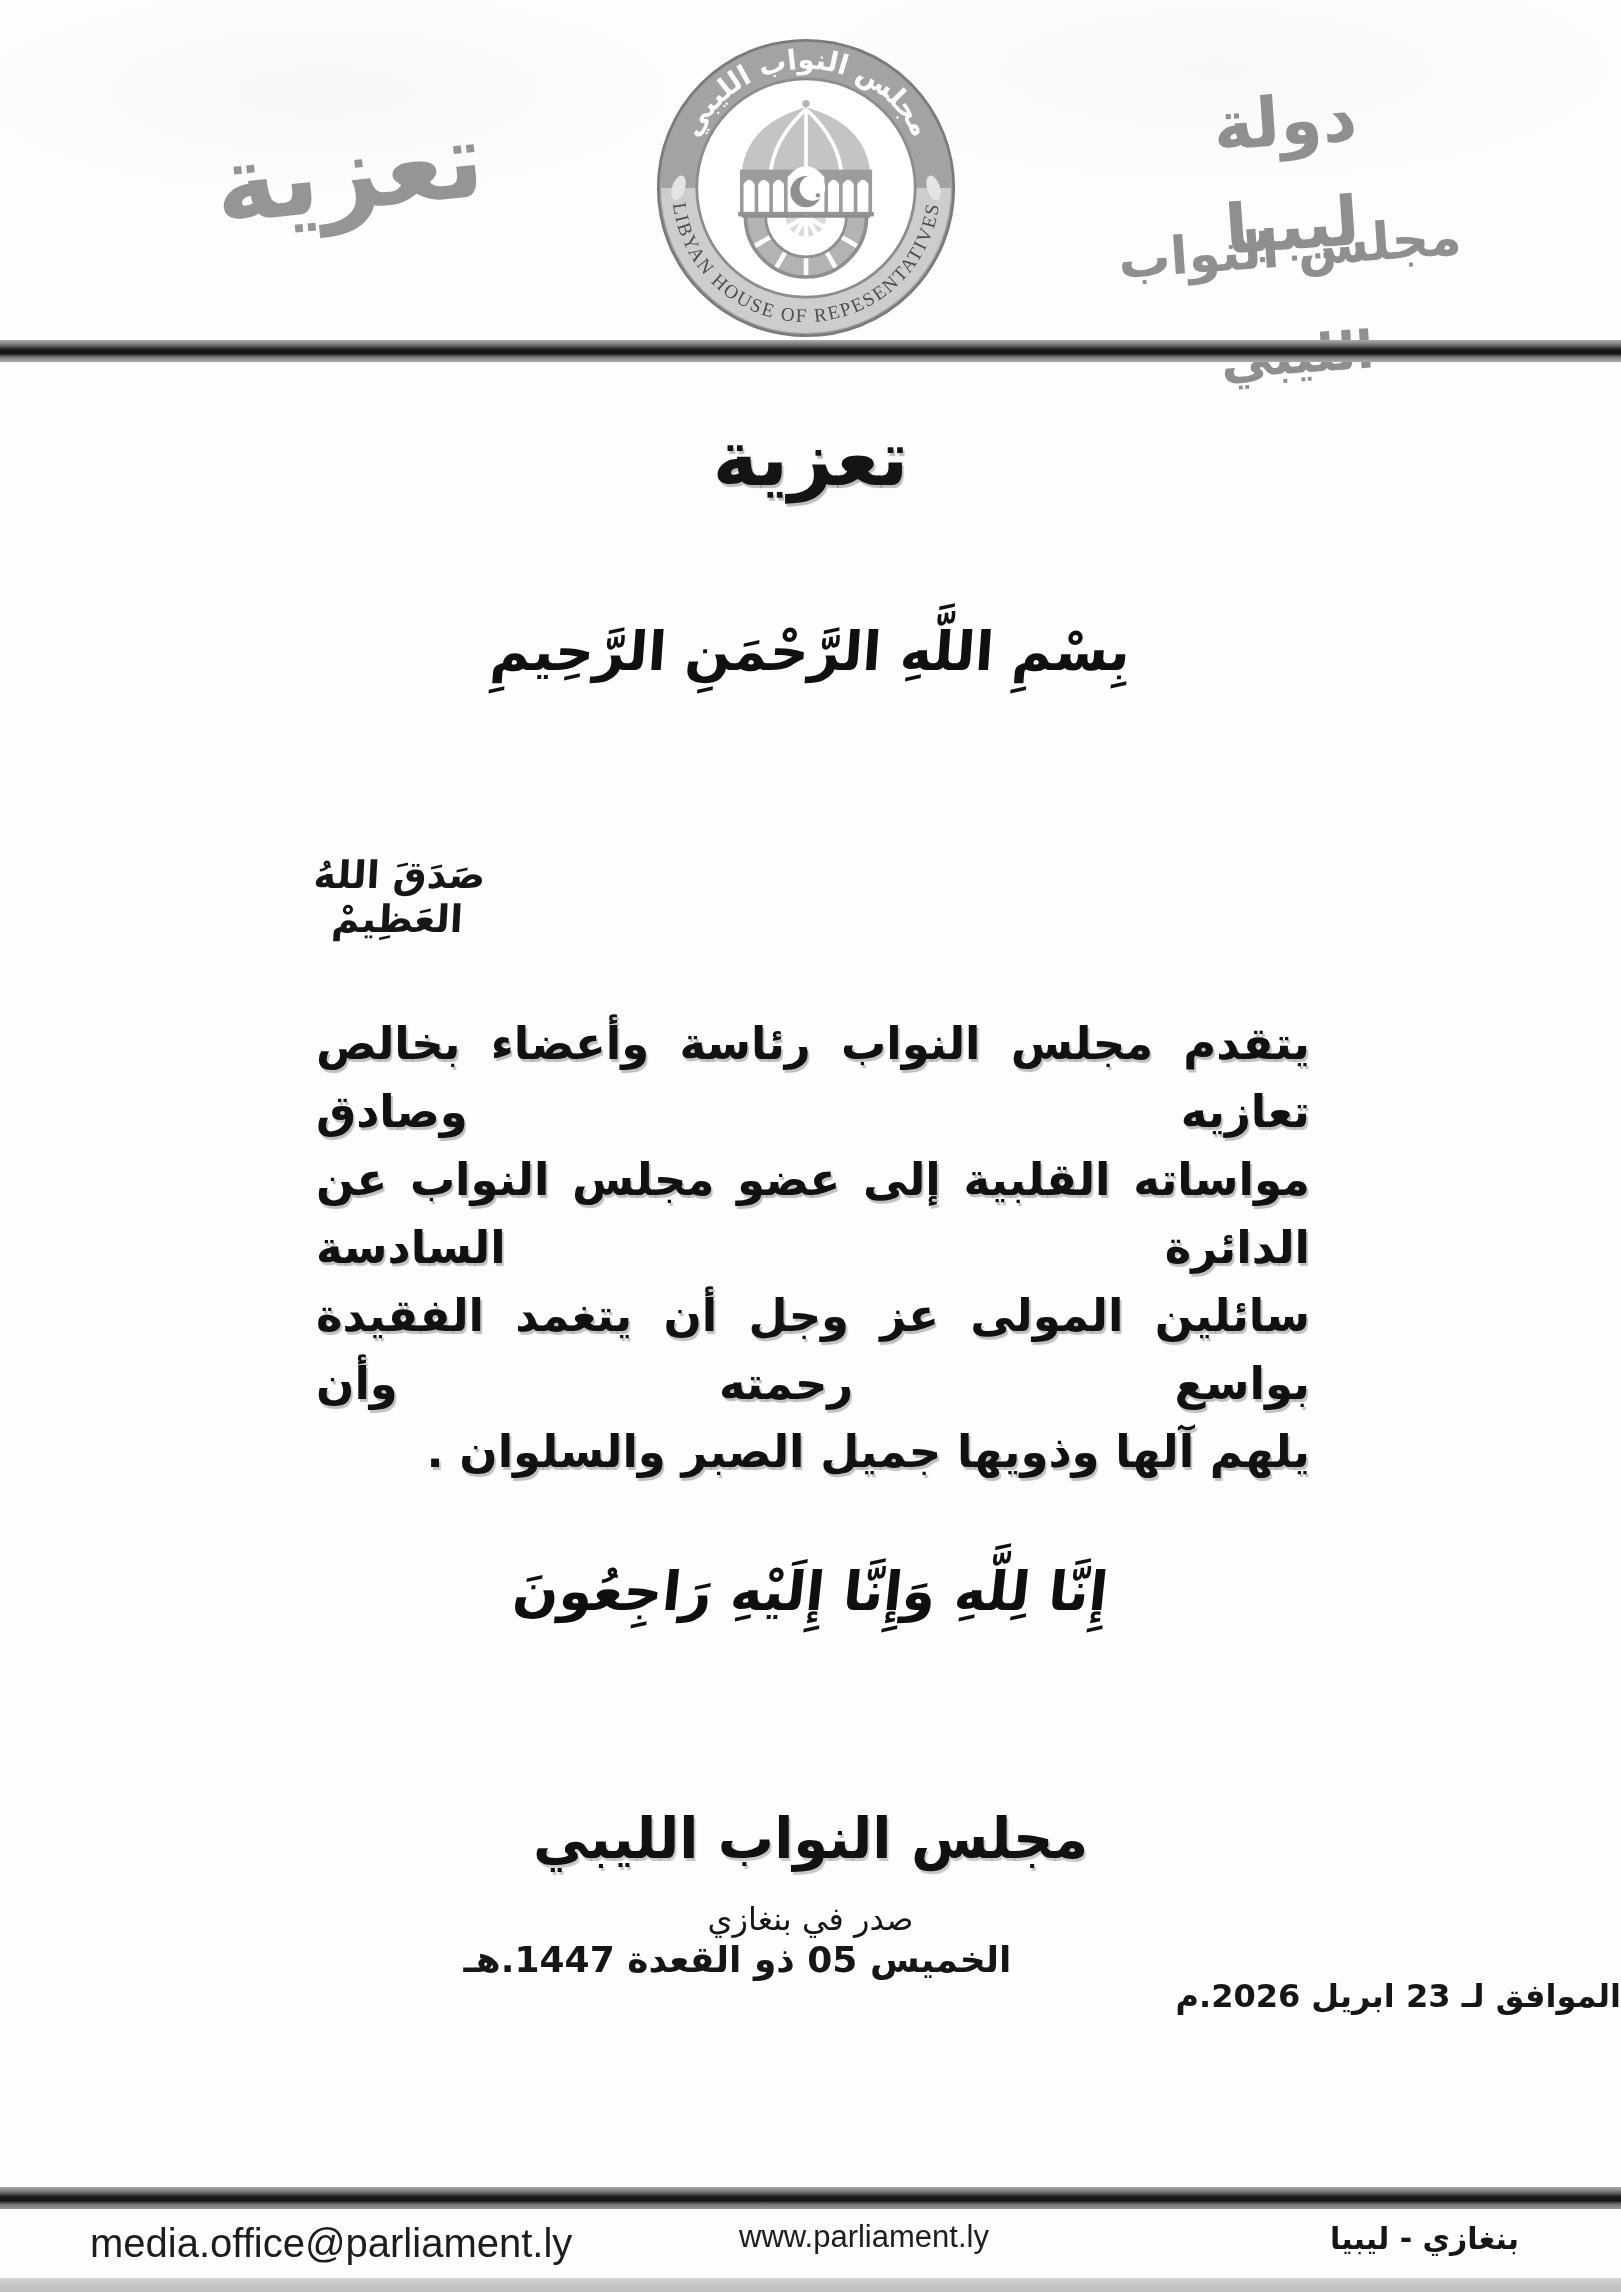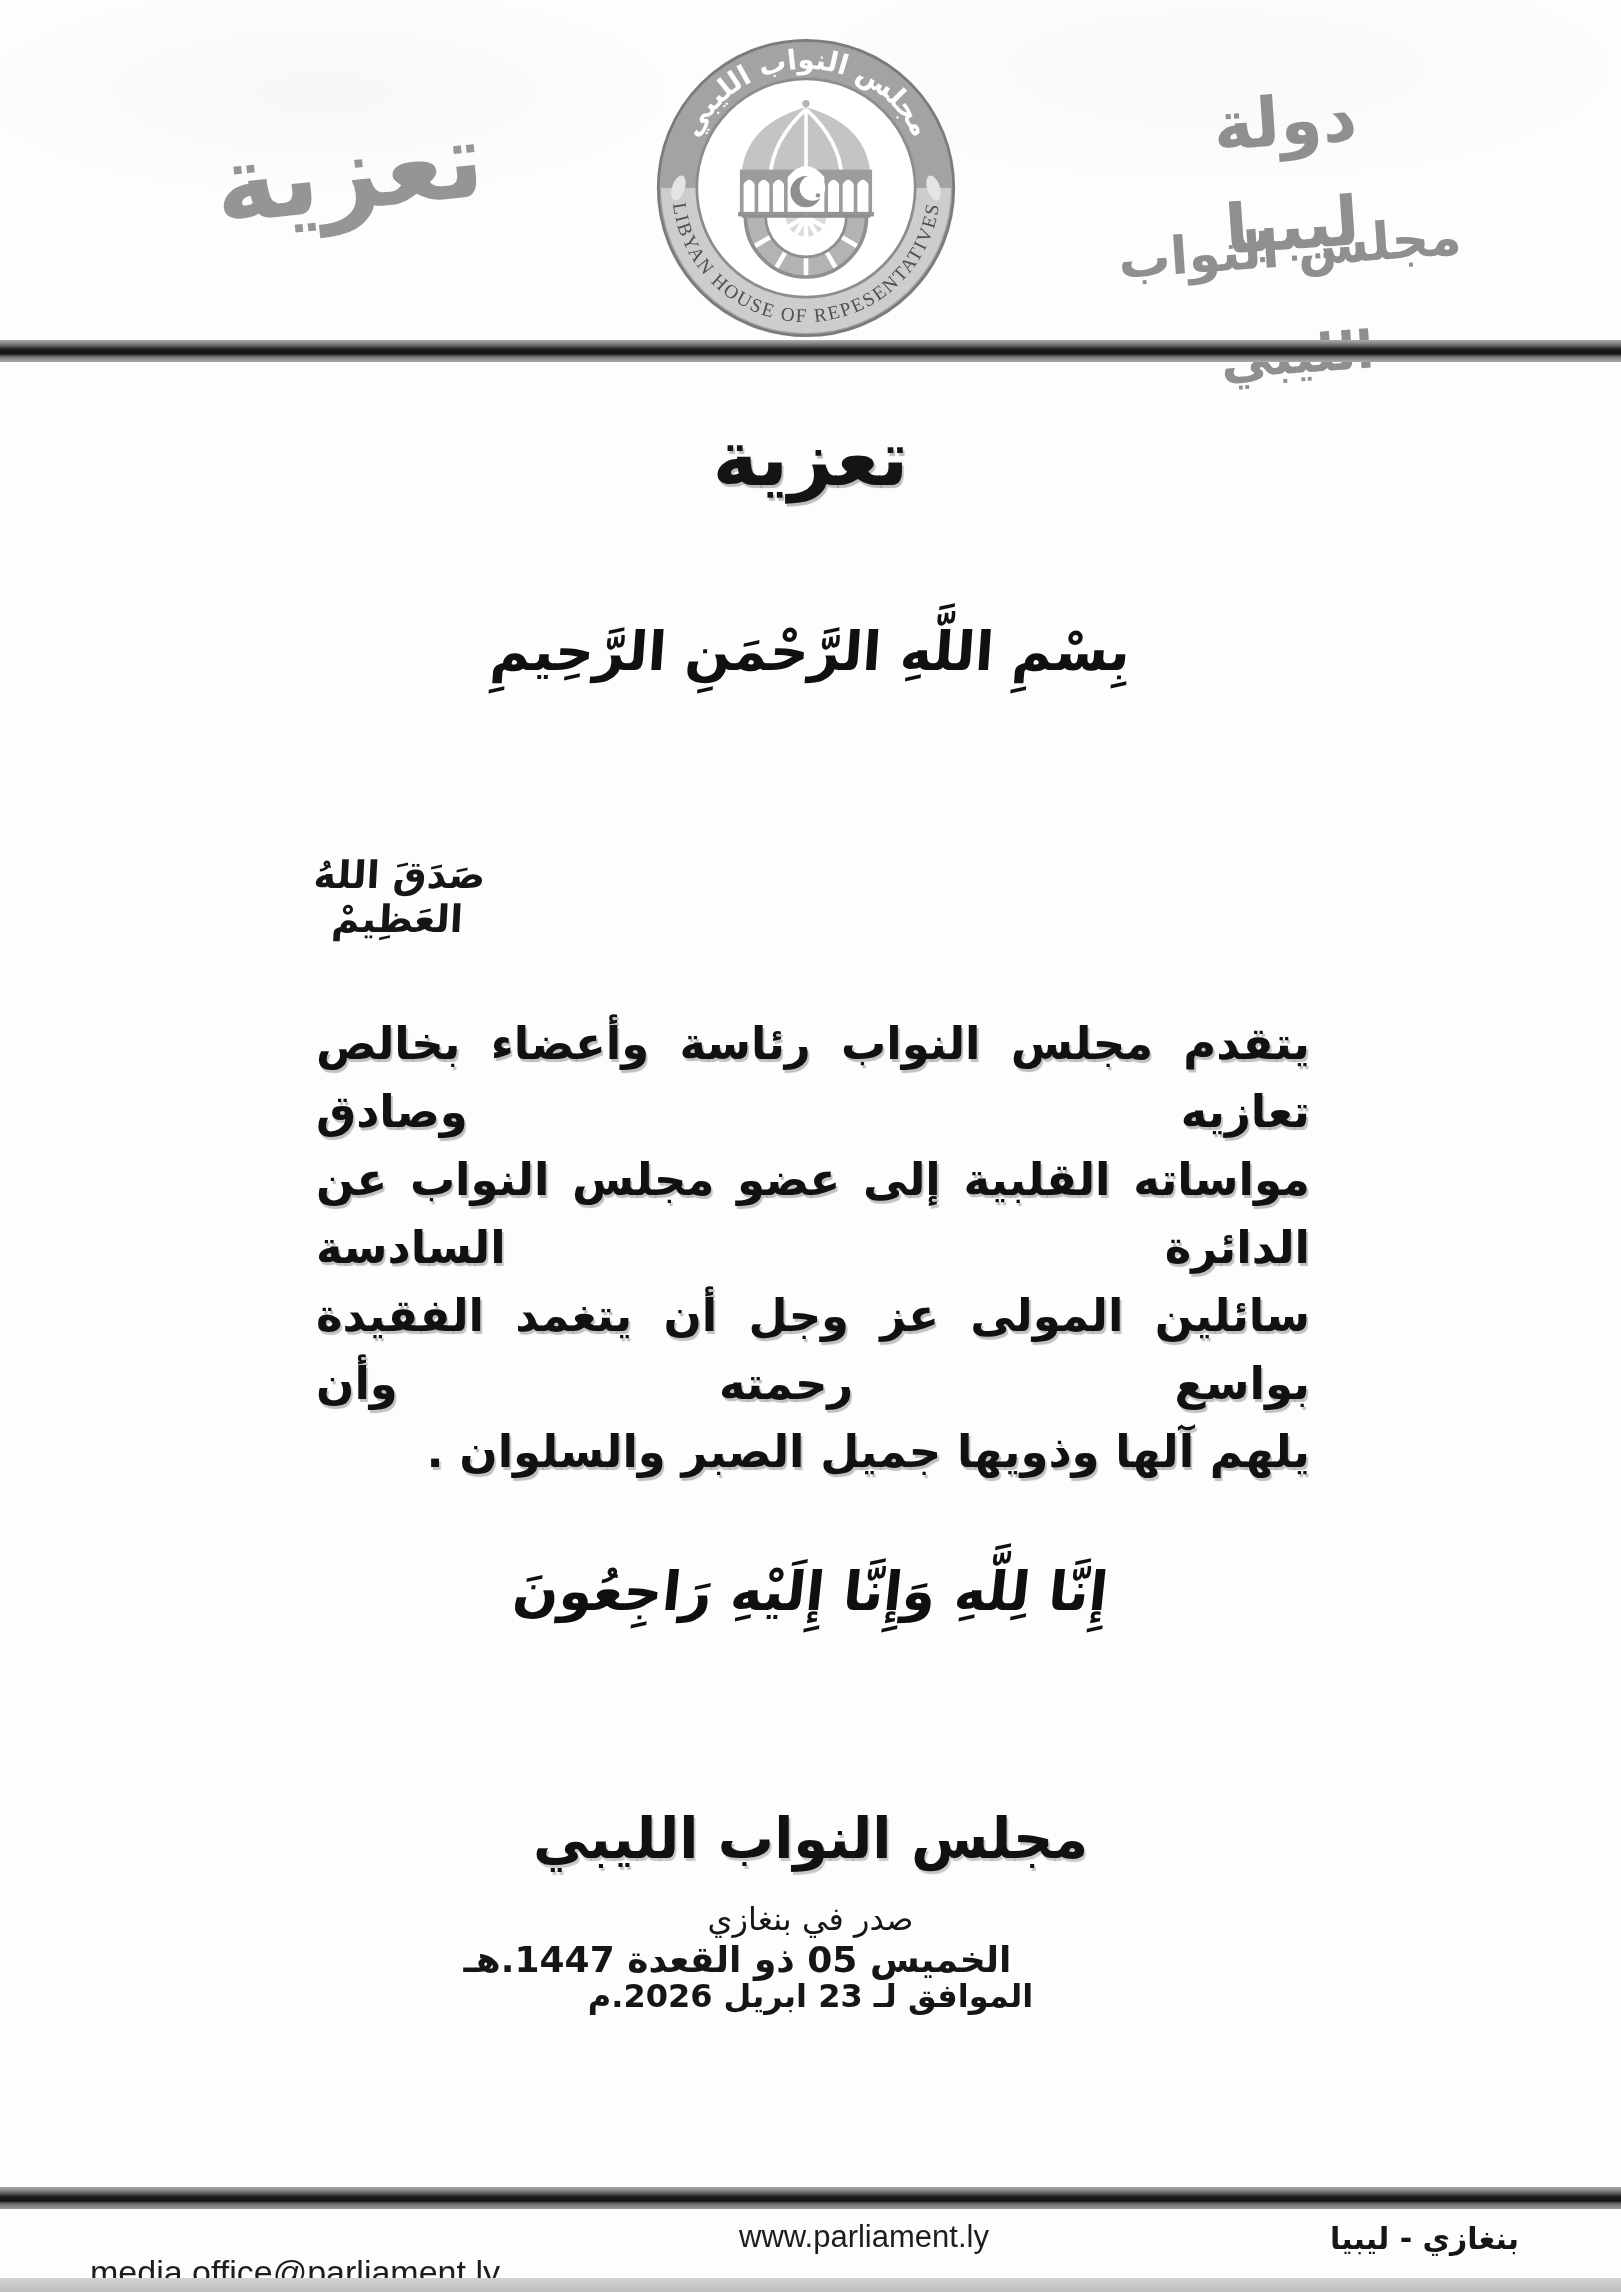"الموافق لـ 23 ابريل 2026.م" .sig-greg { text-align: center -> none }
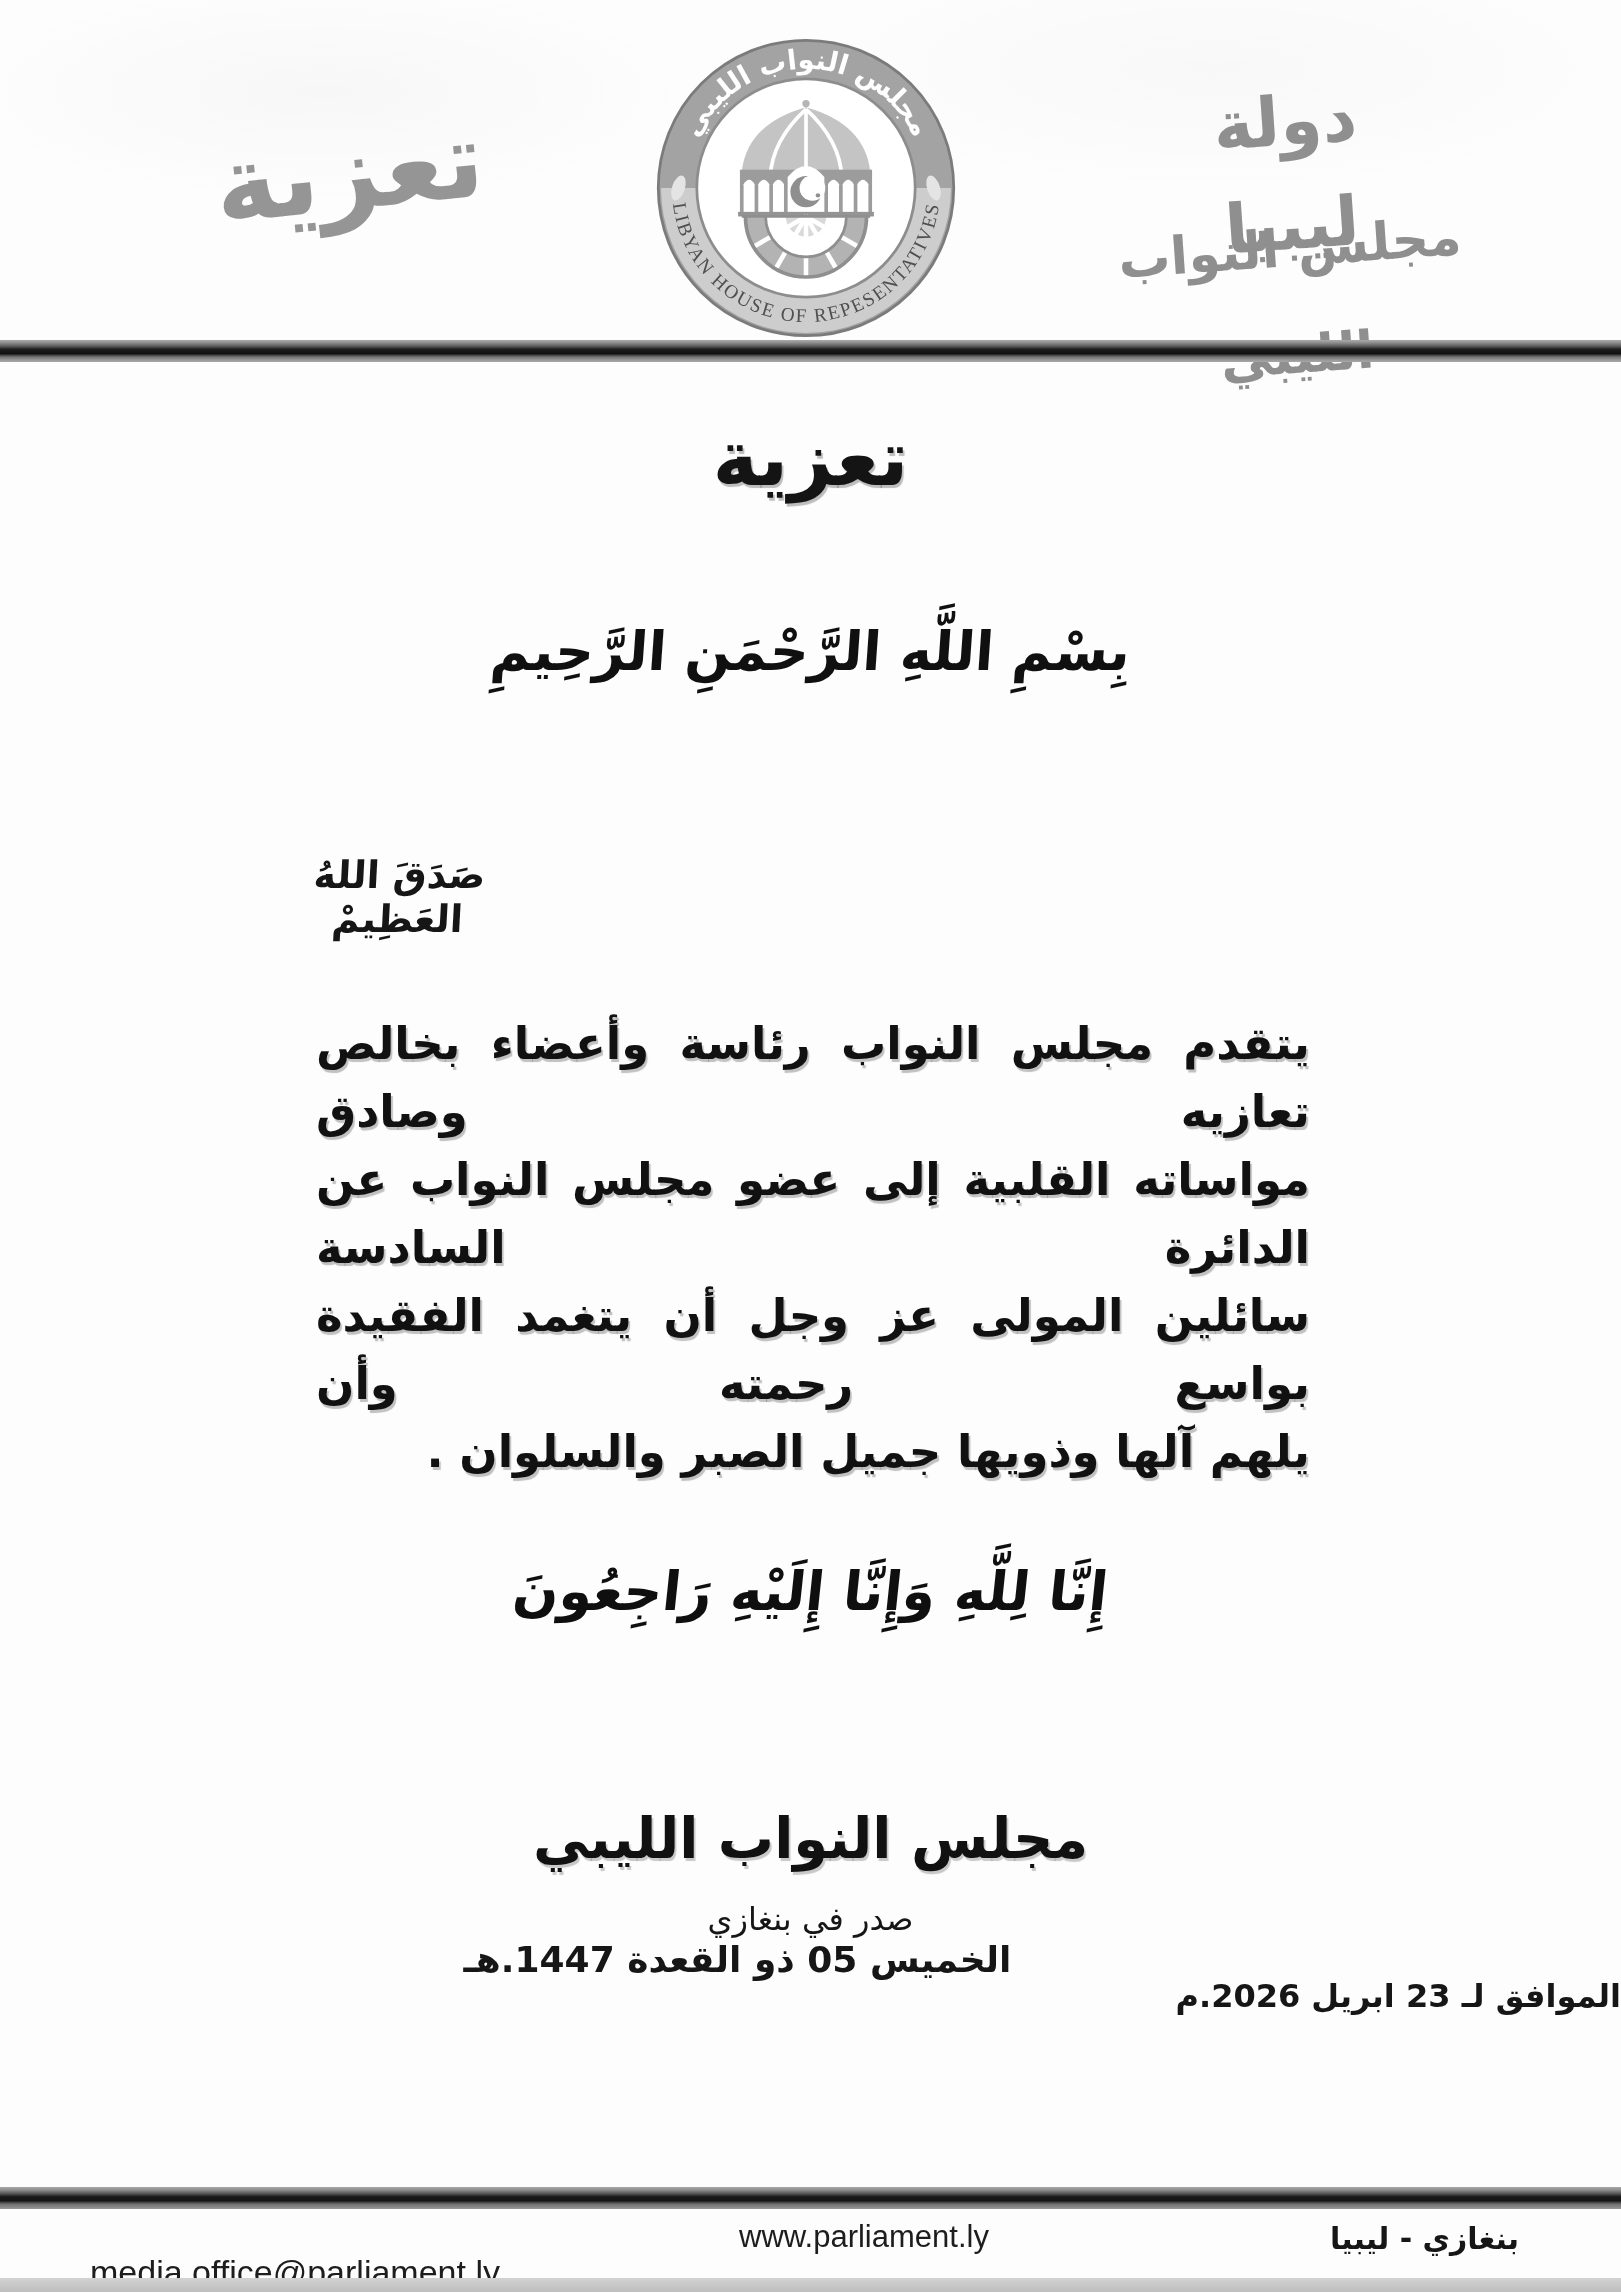"media.office@parliament.ly" .footer-email { font-size: 34px -> 40px; margin-top: 32px -> none }
